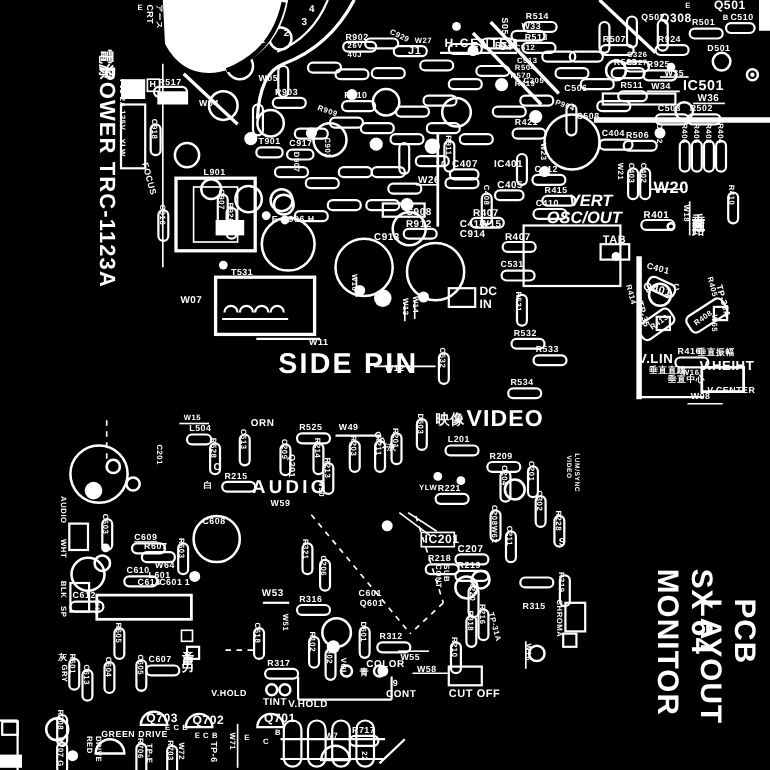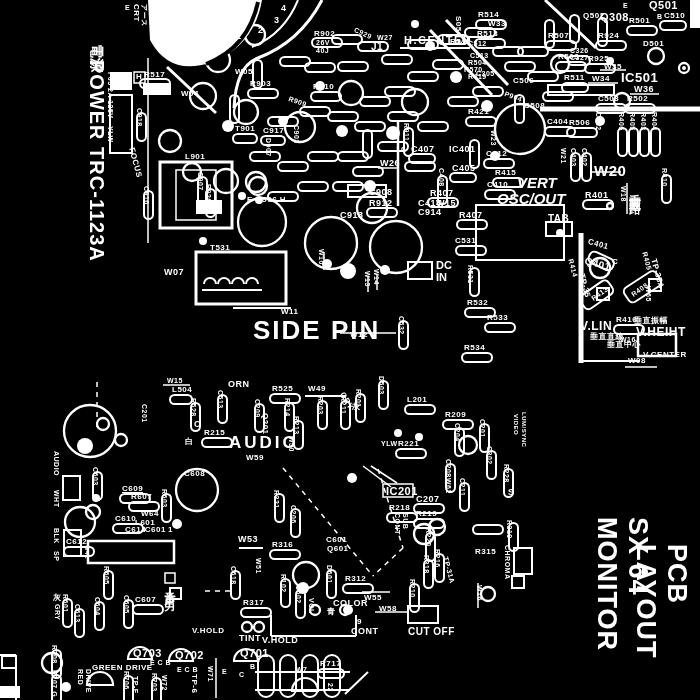"W33" span.lbl { left: 488px -> 474px }
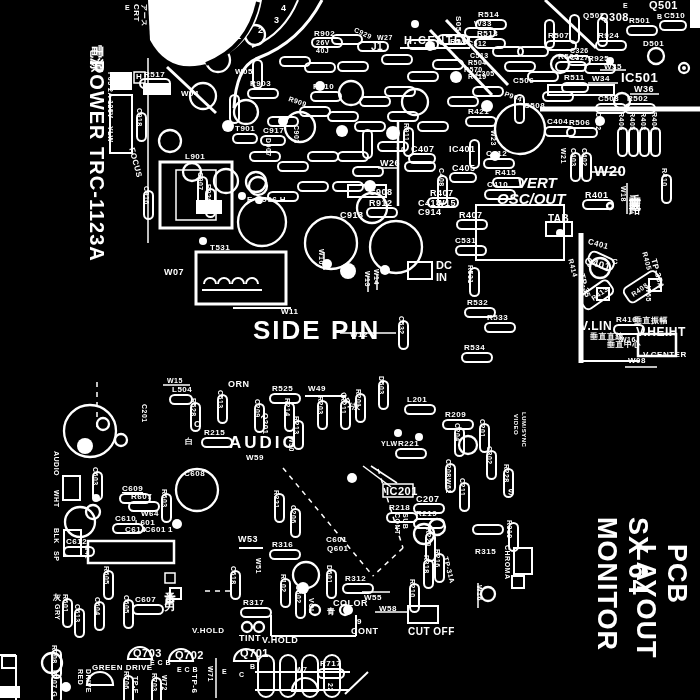"映像" div { html: none -> <div> <span>映像</span> <span>VIDEO</span> </div> }
